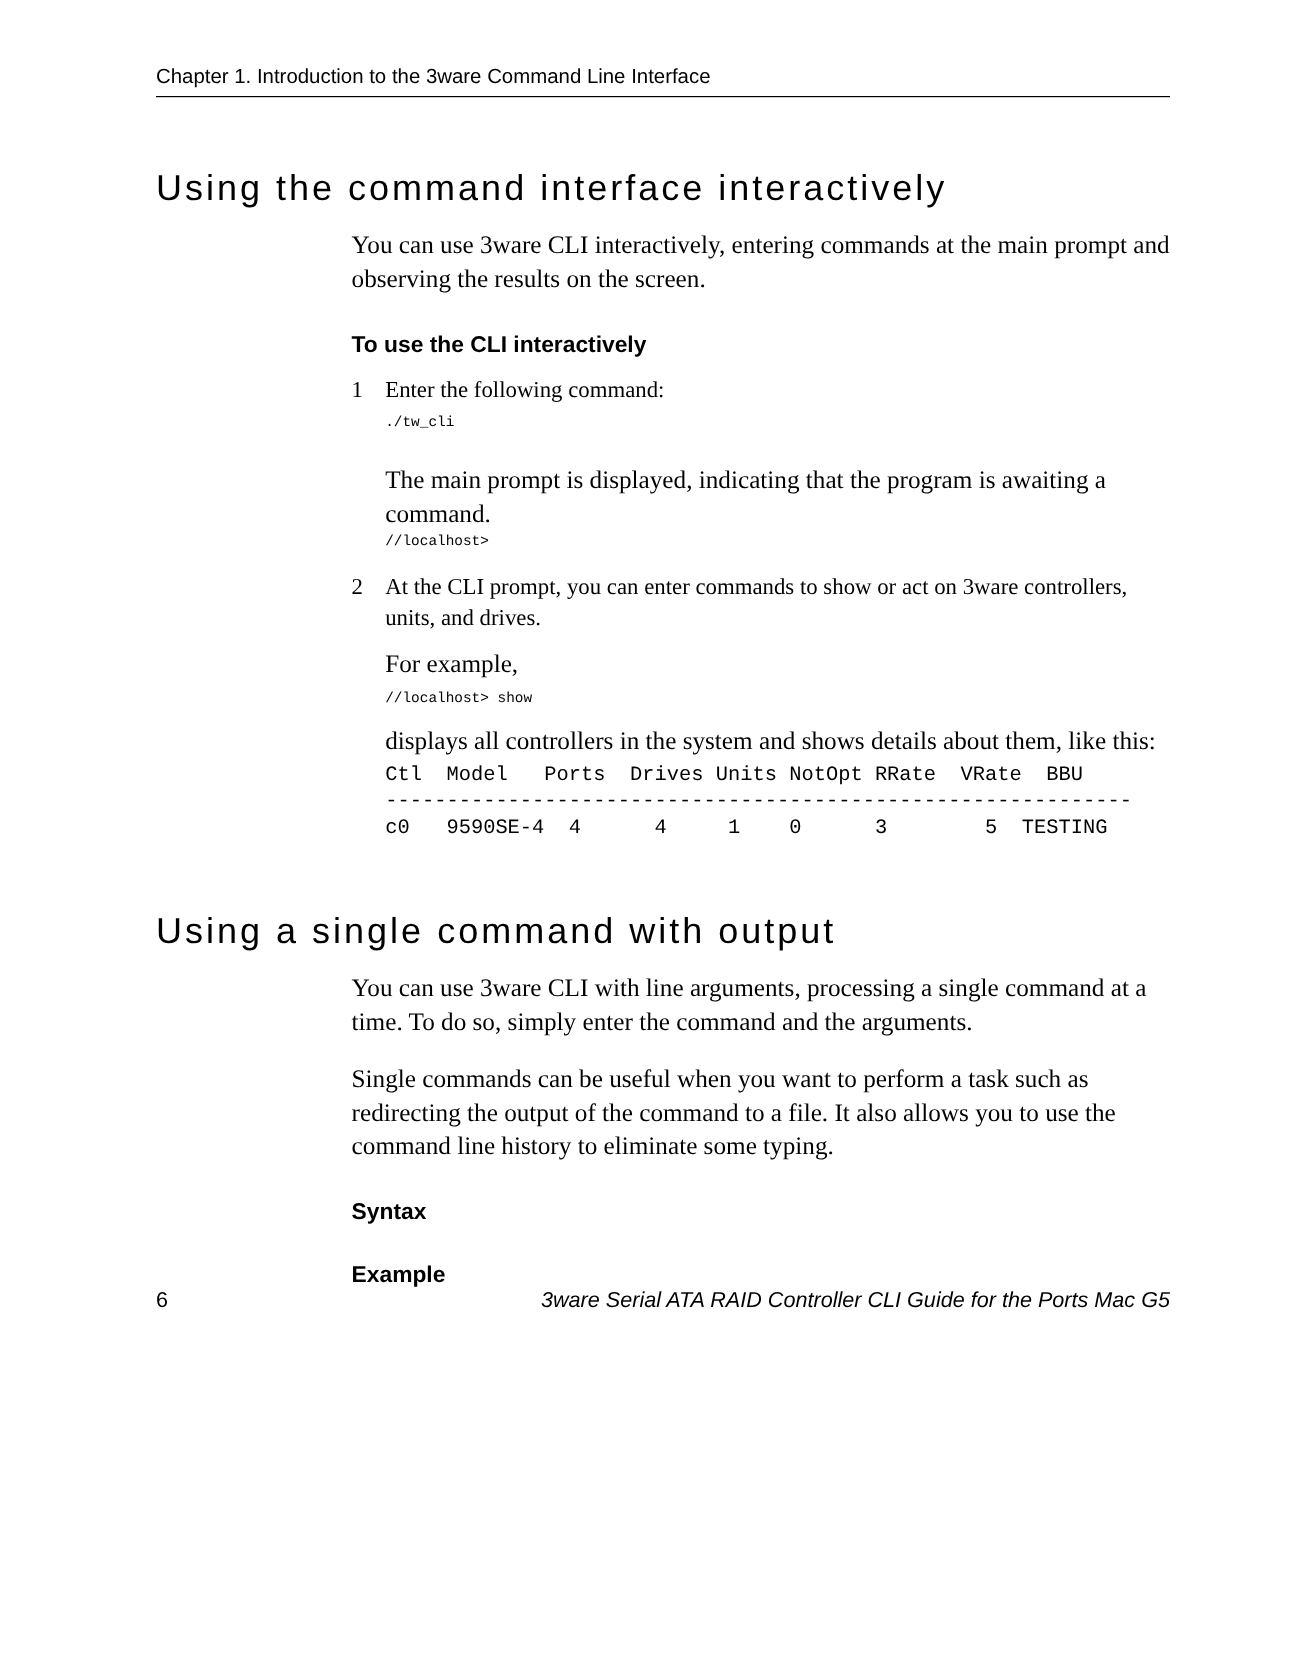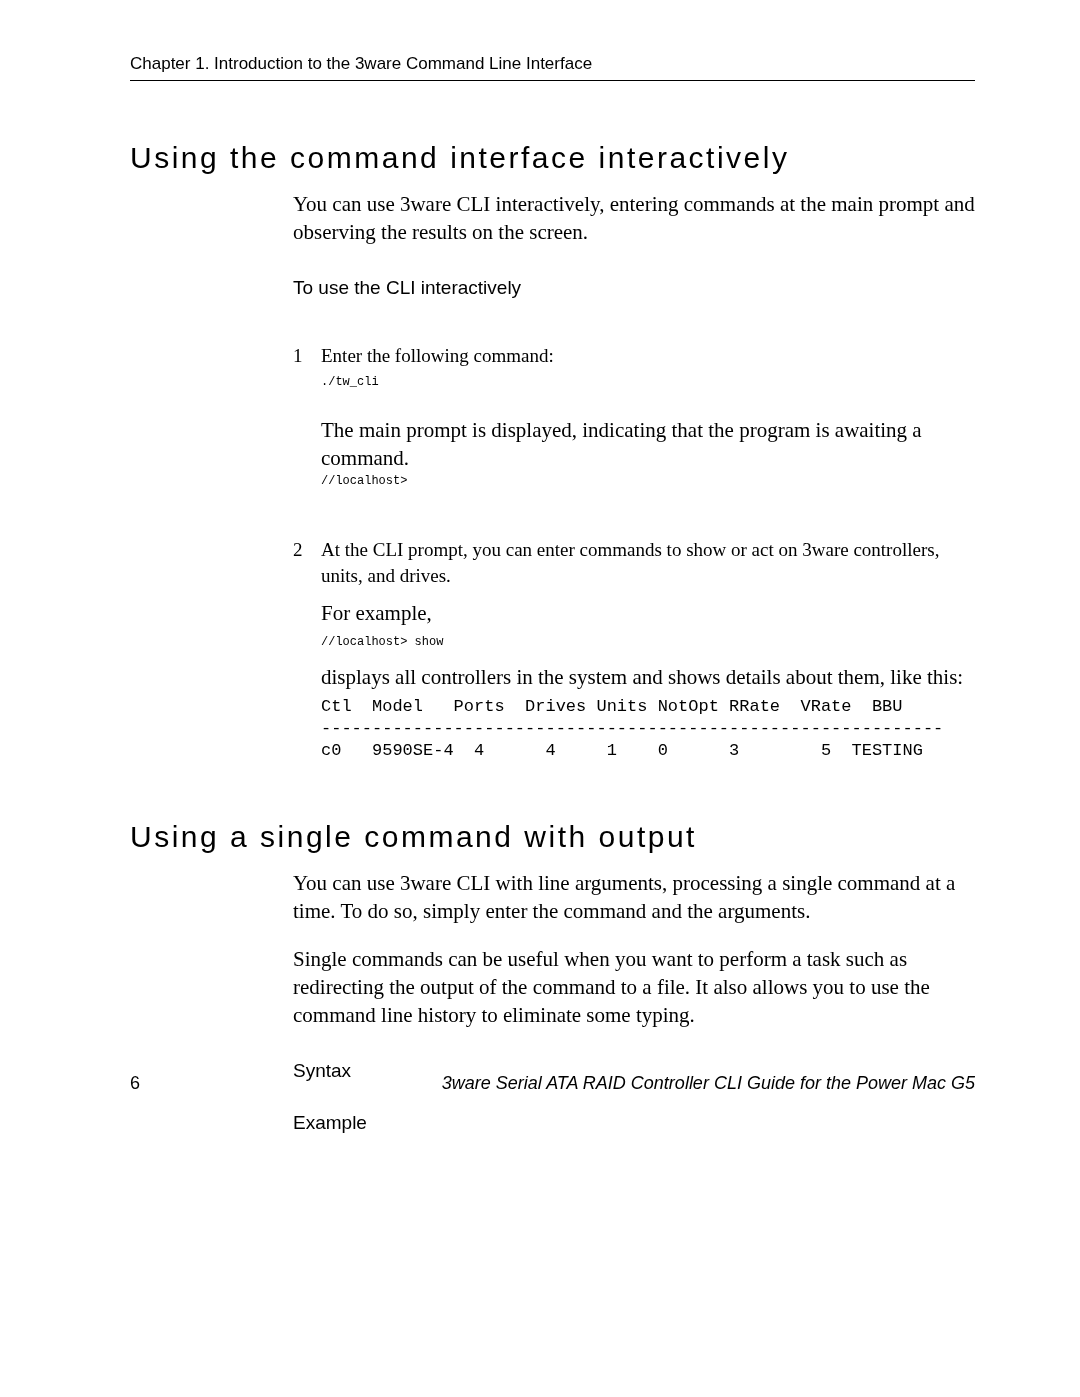"To use the CLI interactively" h3.sub { font-weight: 400 -> 700 }
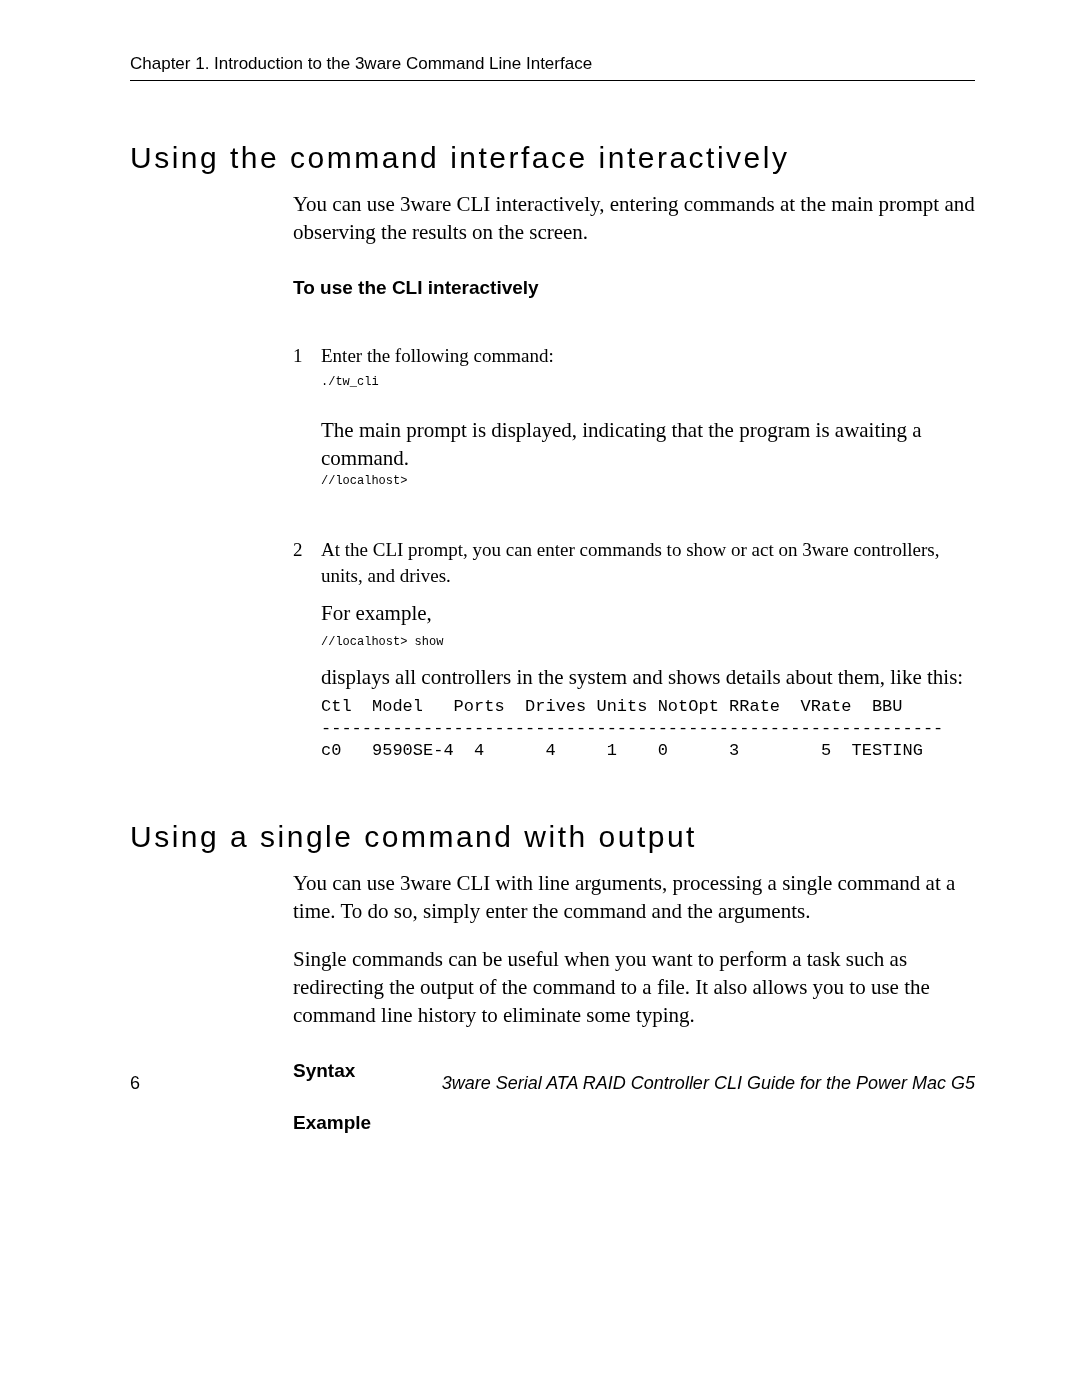"Enter the following command:" .step-text { margin-top: 30px -> none }
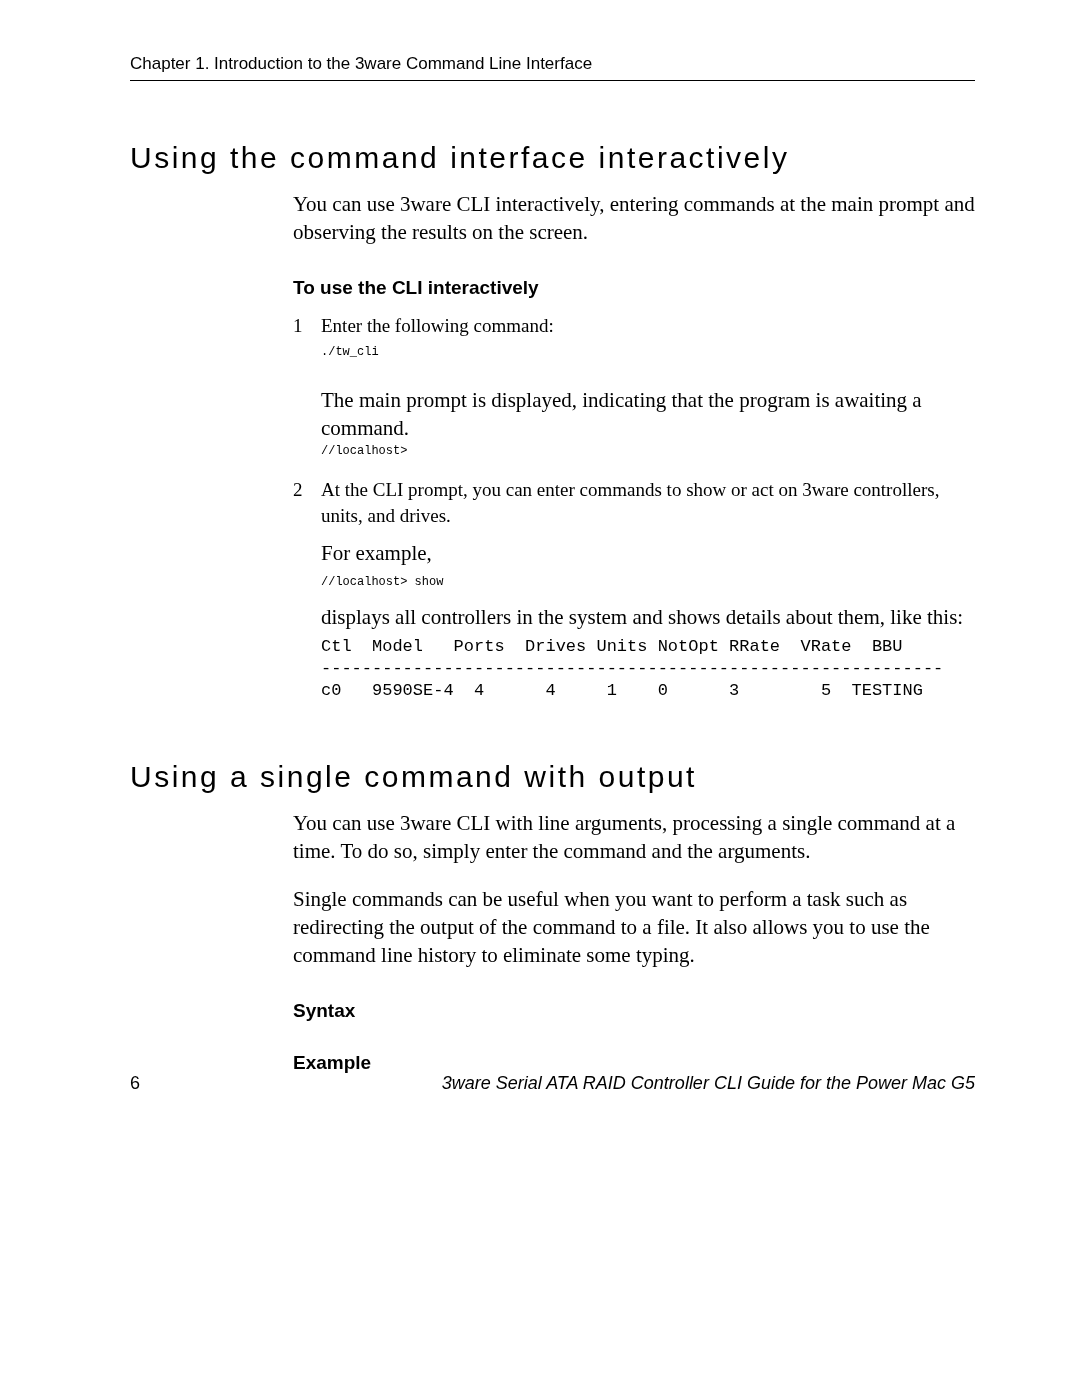"3ware Serial ATA RAID Controller" span.title { text: Power -> Ports }
